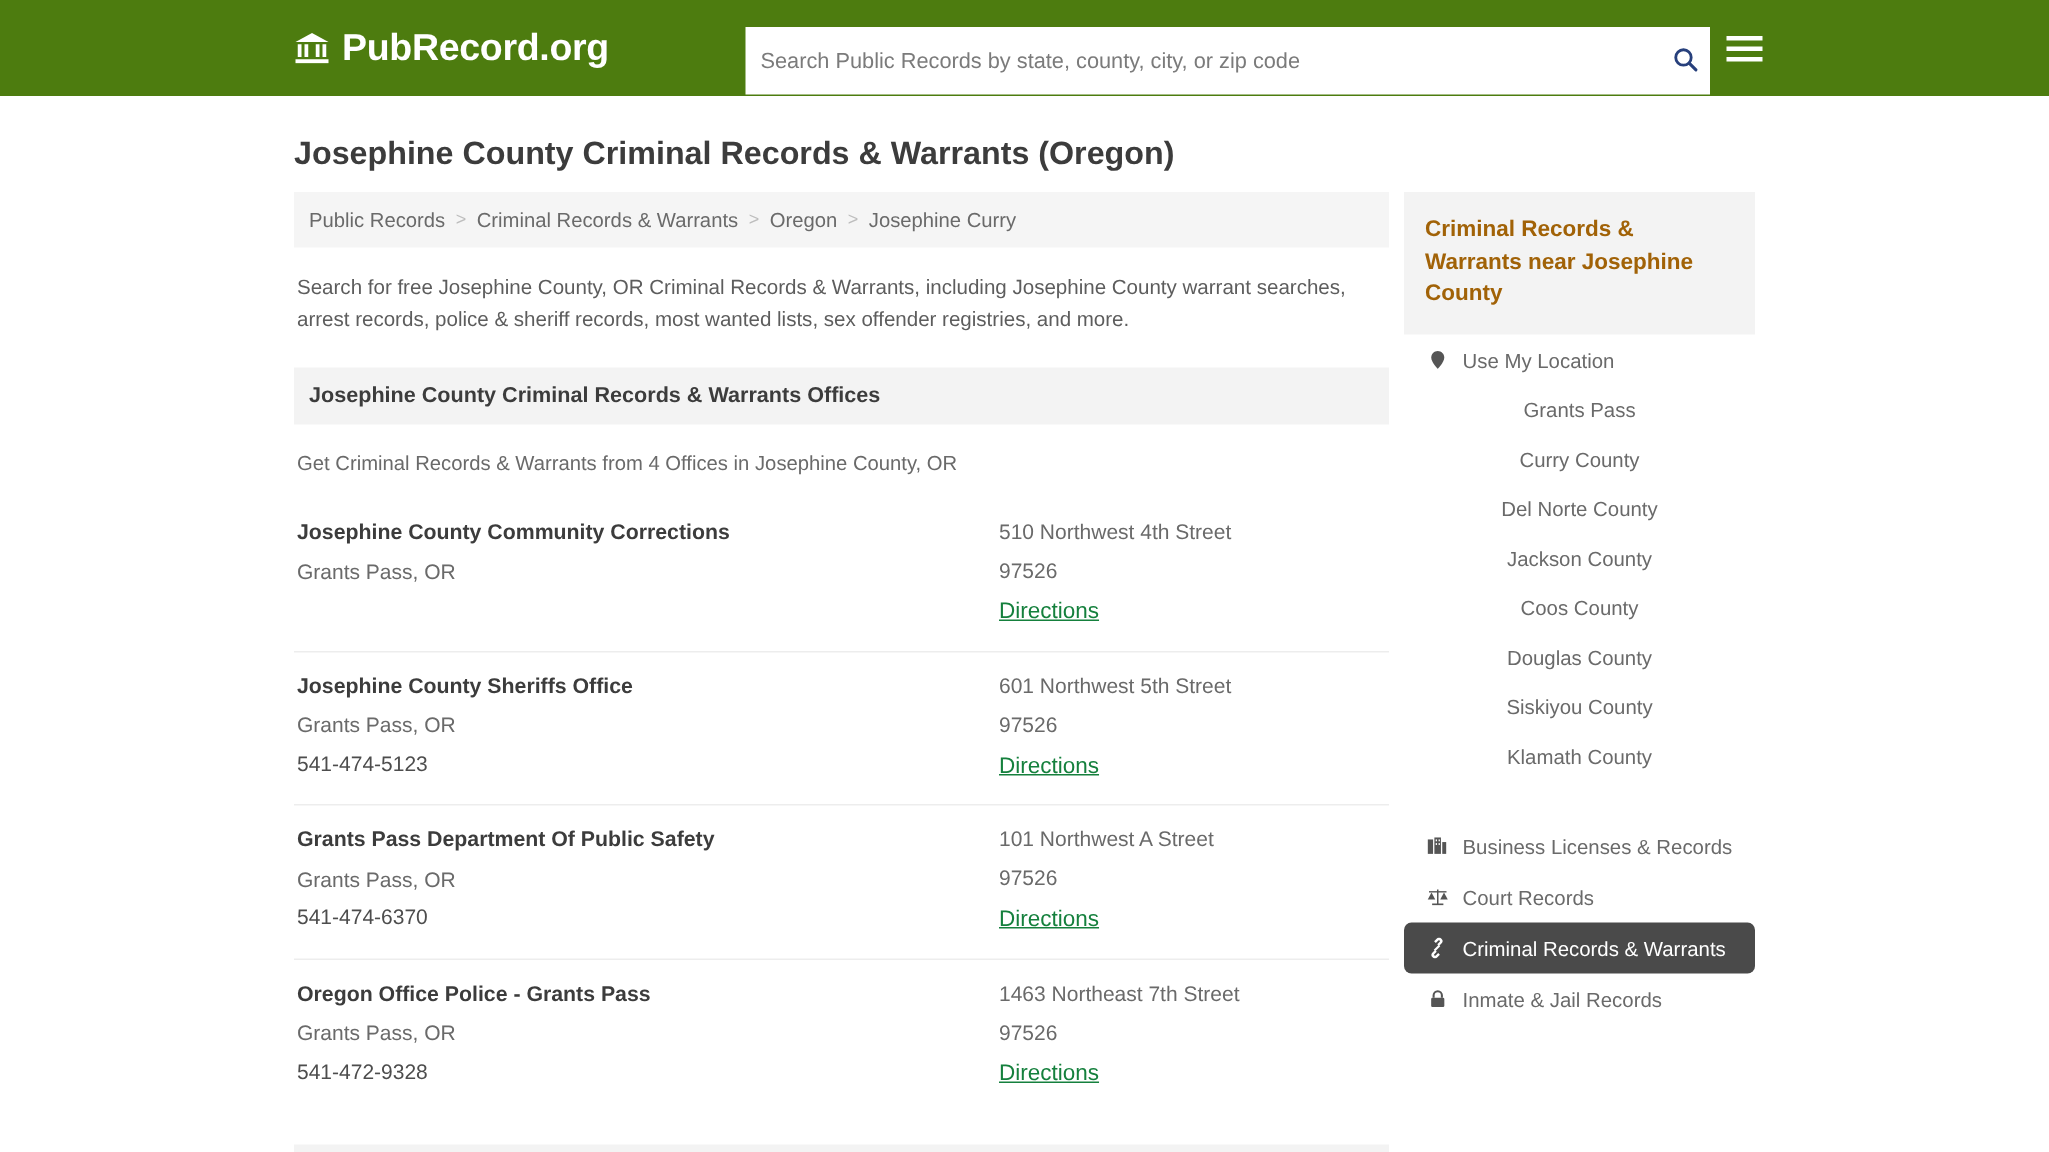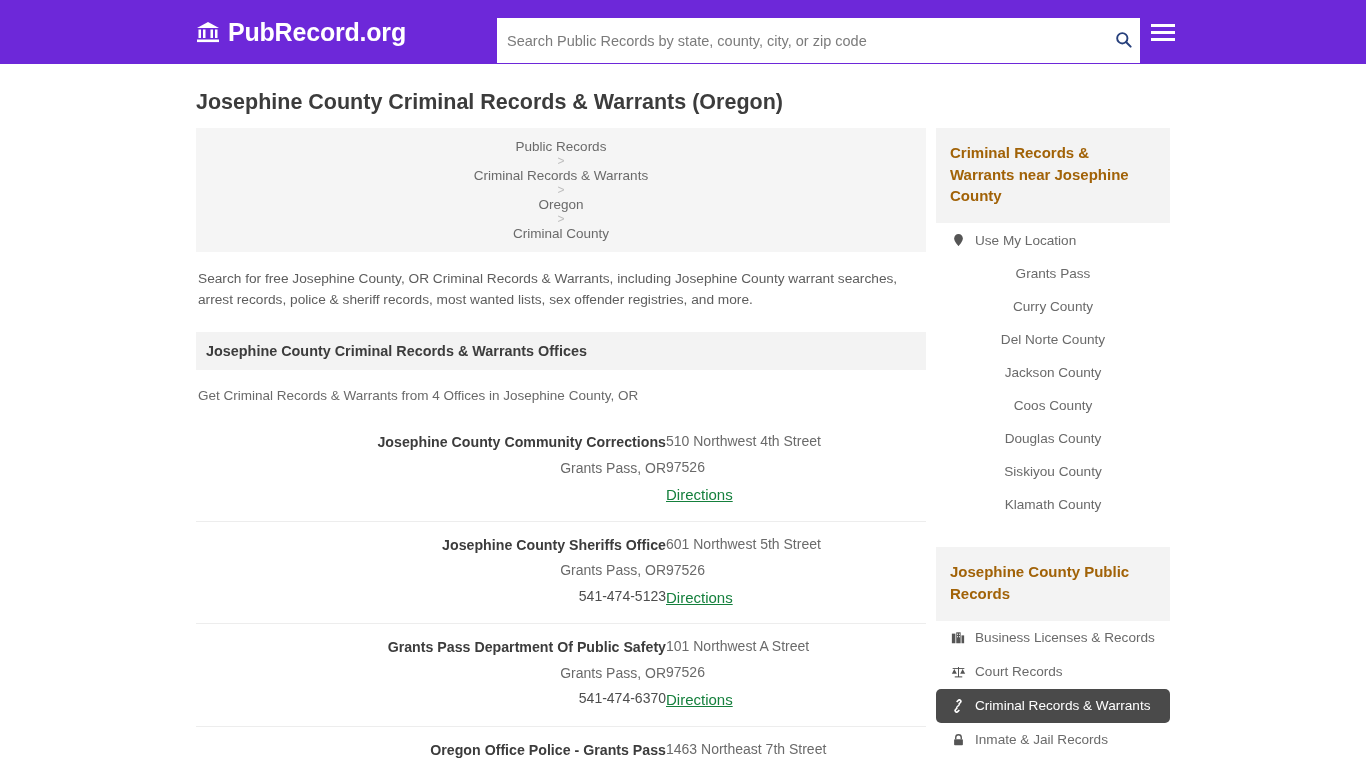"PubRecord.org" .site-header { background: #6d28d9 -> #4d7c0f }
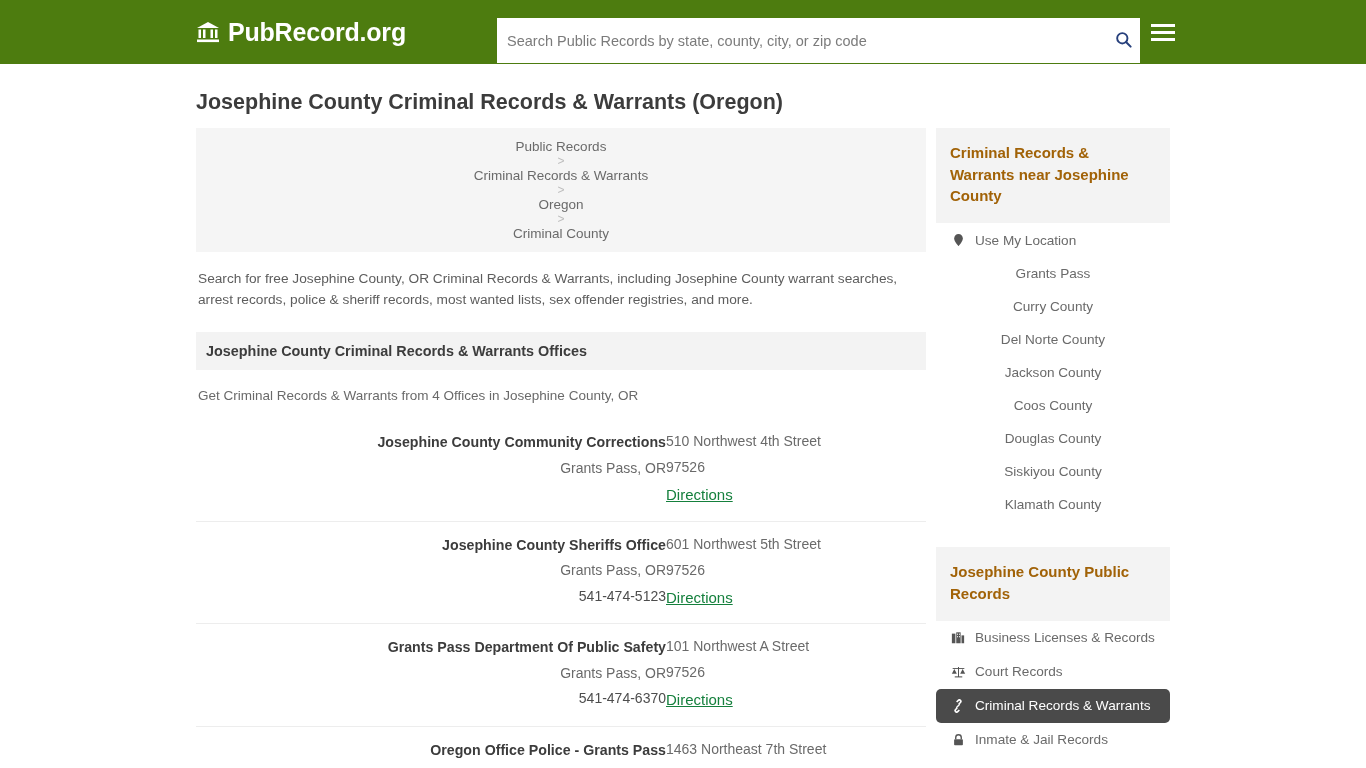"Public Records" .breadcrumb { flex-direction: column -> none }
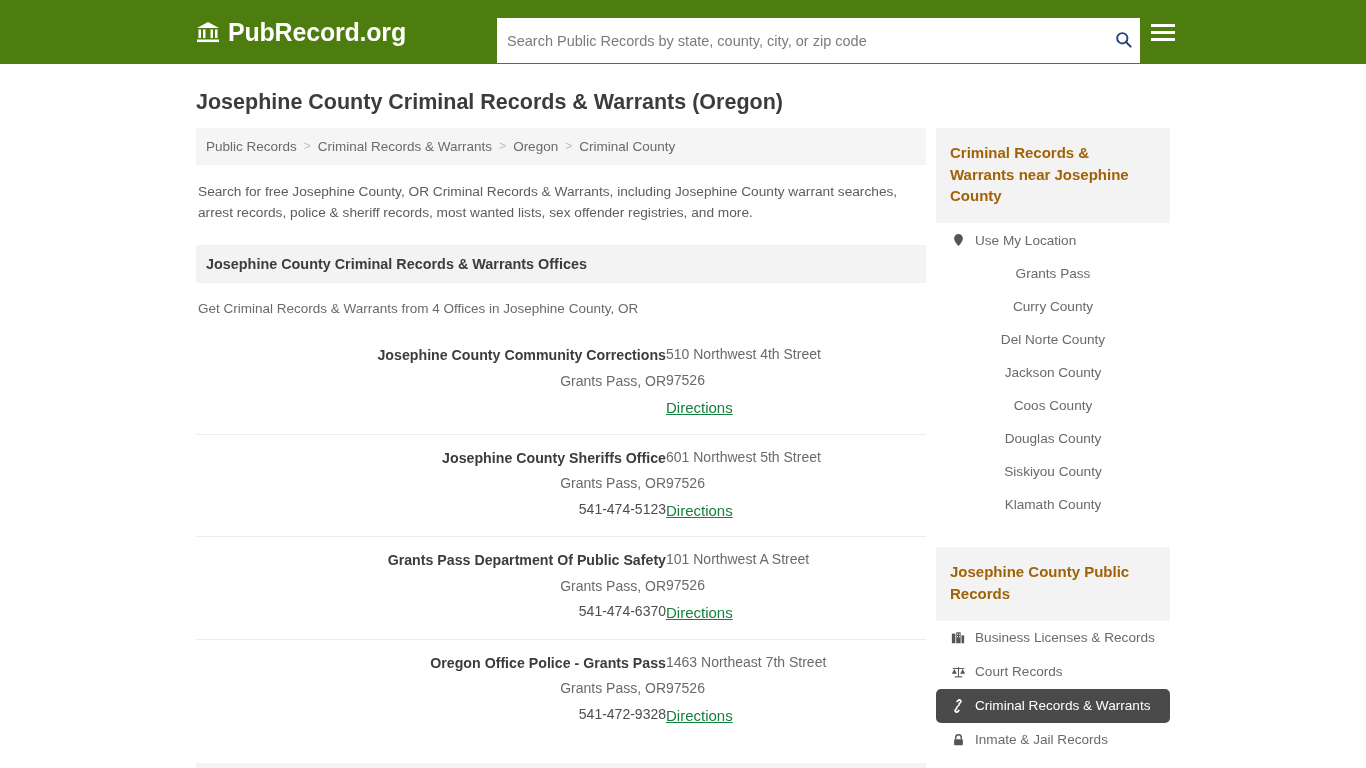"Criminal County" a { text: Criminal County -> Josephine Curry }
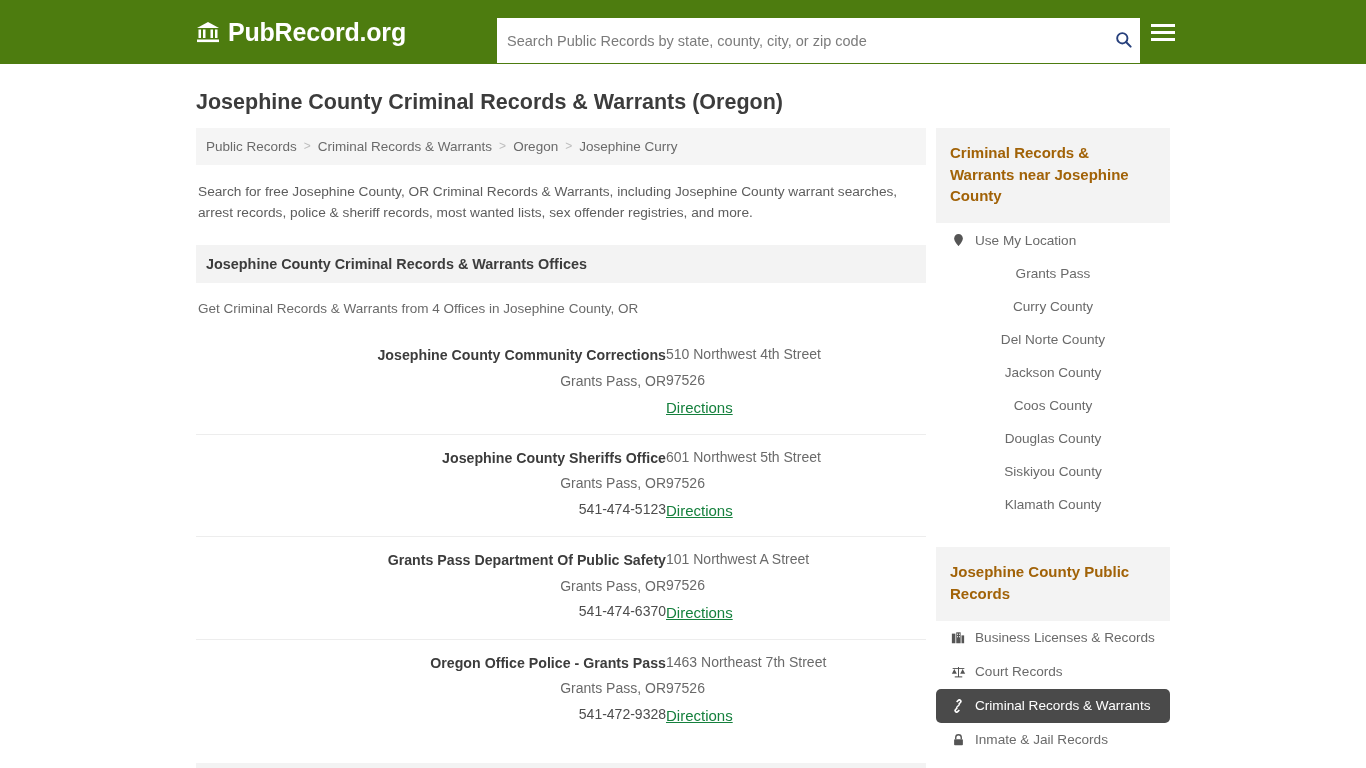"Josephine County Community Corrections" .office-left { text-align: right -> none }
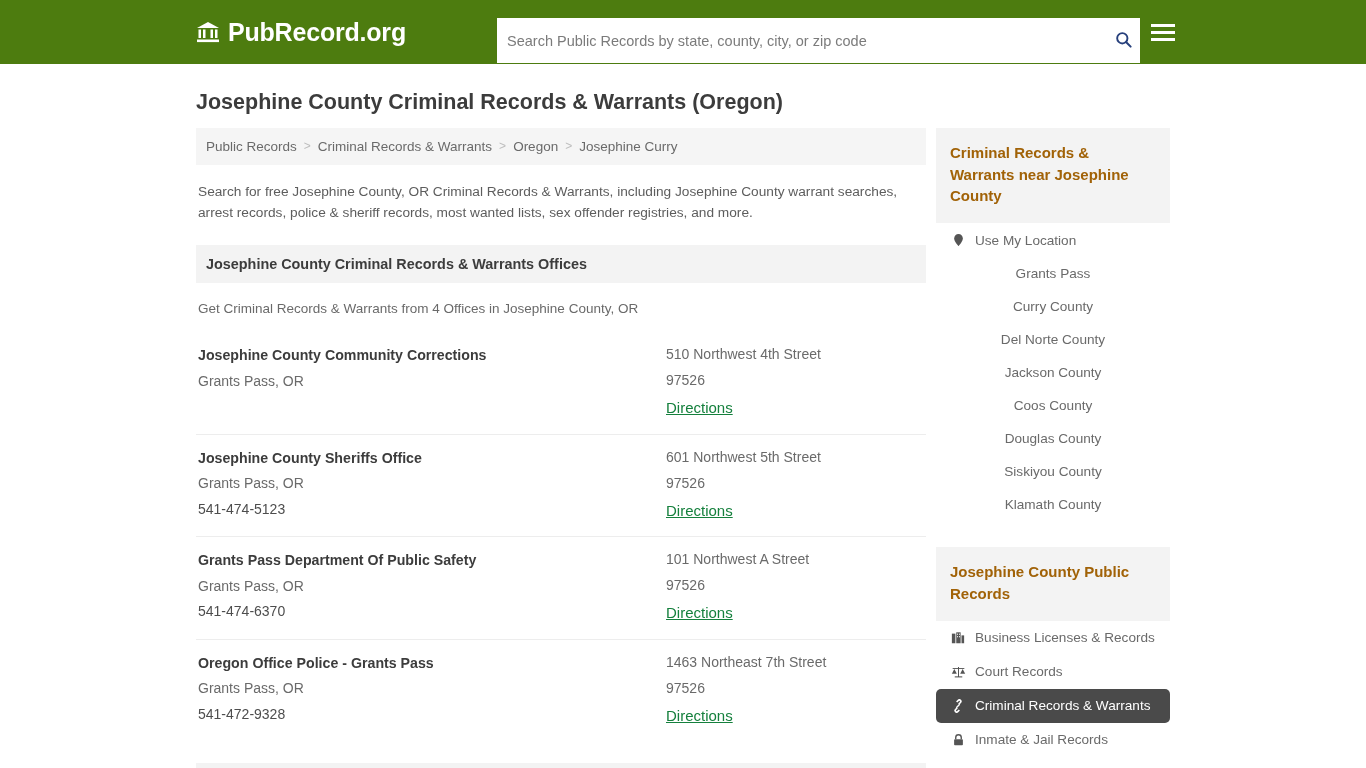"Josephine County Public Records" div.side-head { html: <div>Josephine County Public Records</div> -> none }
